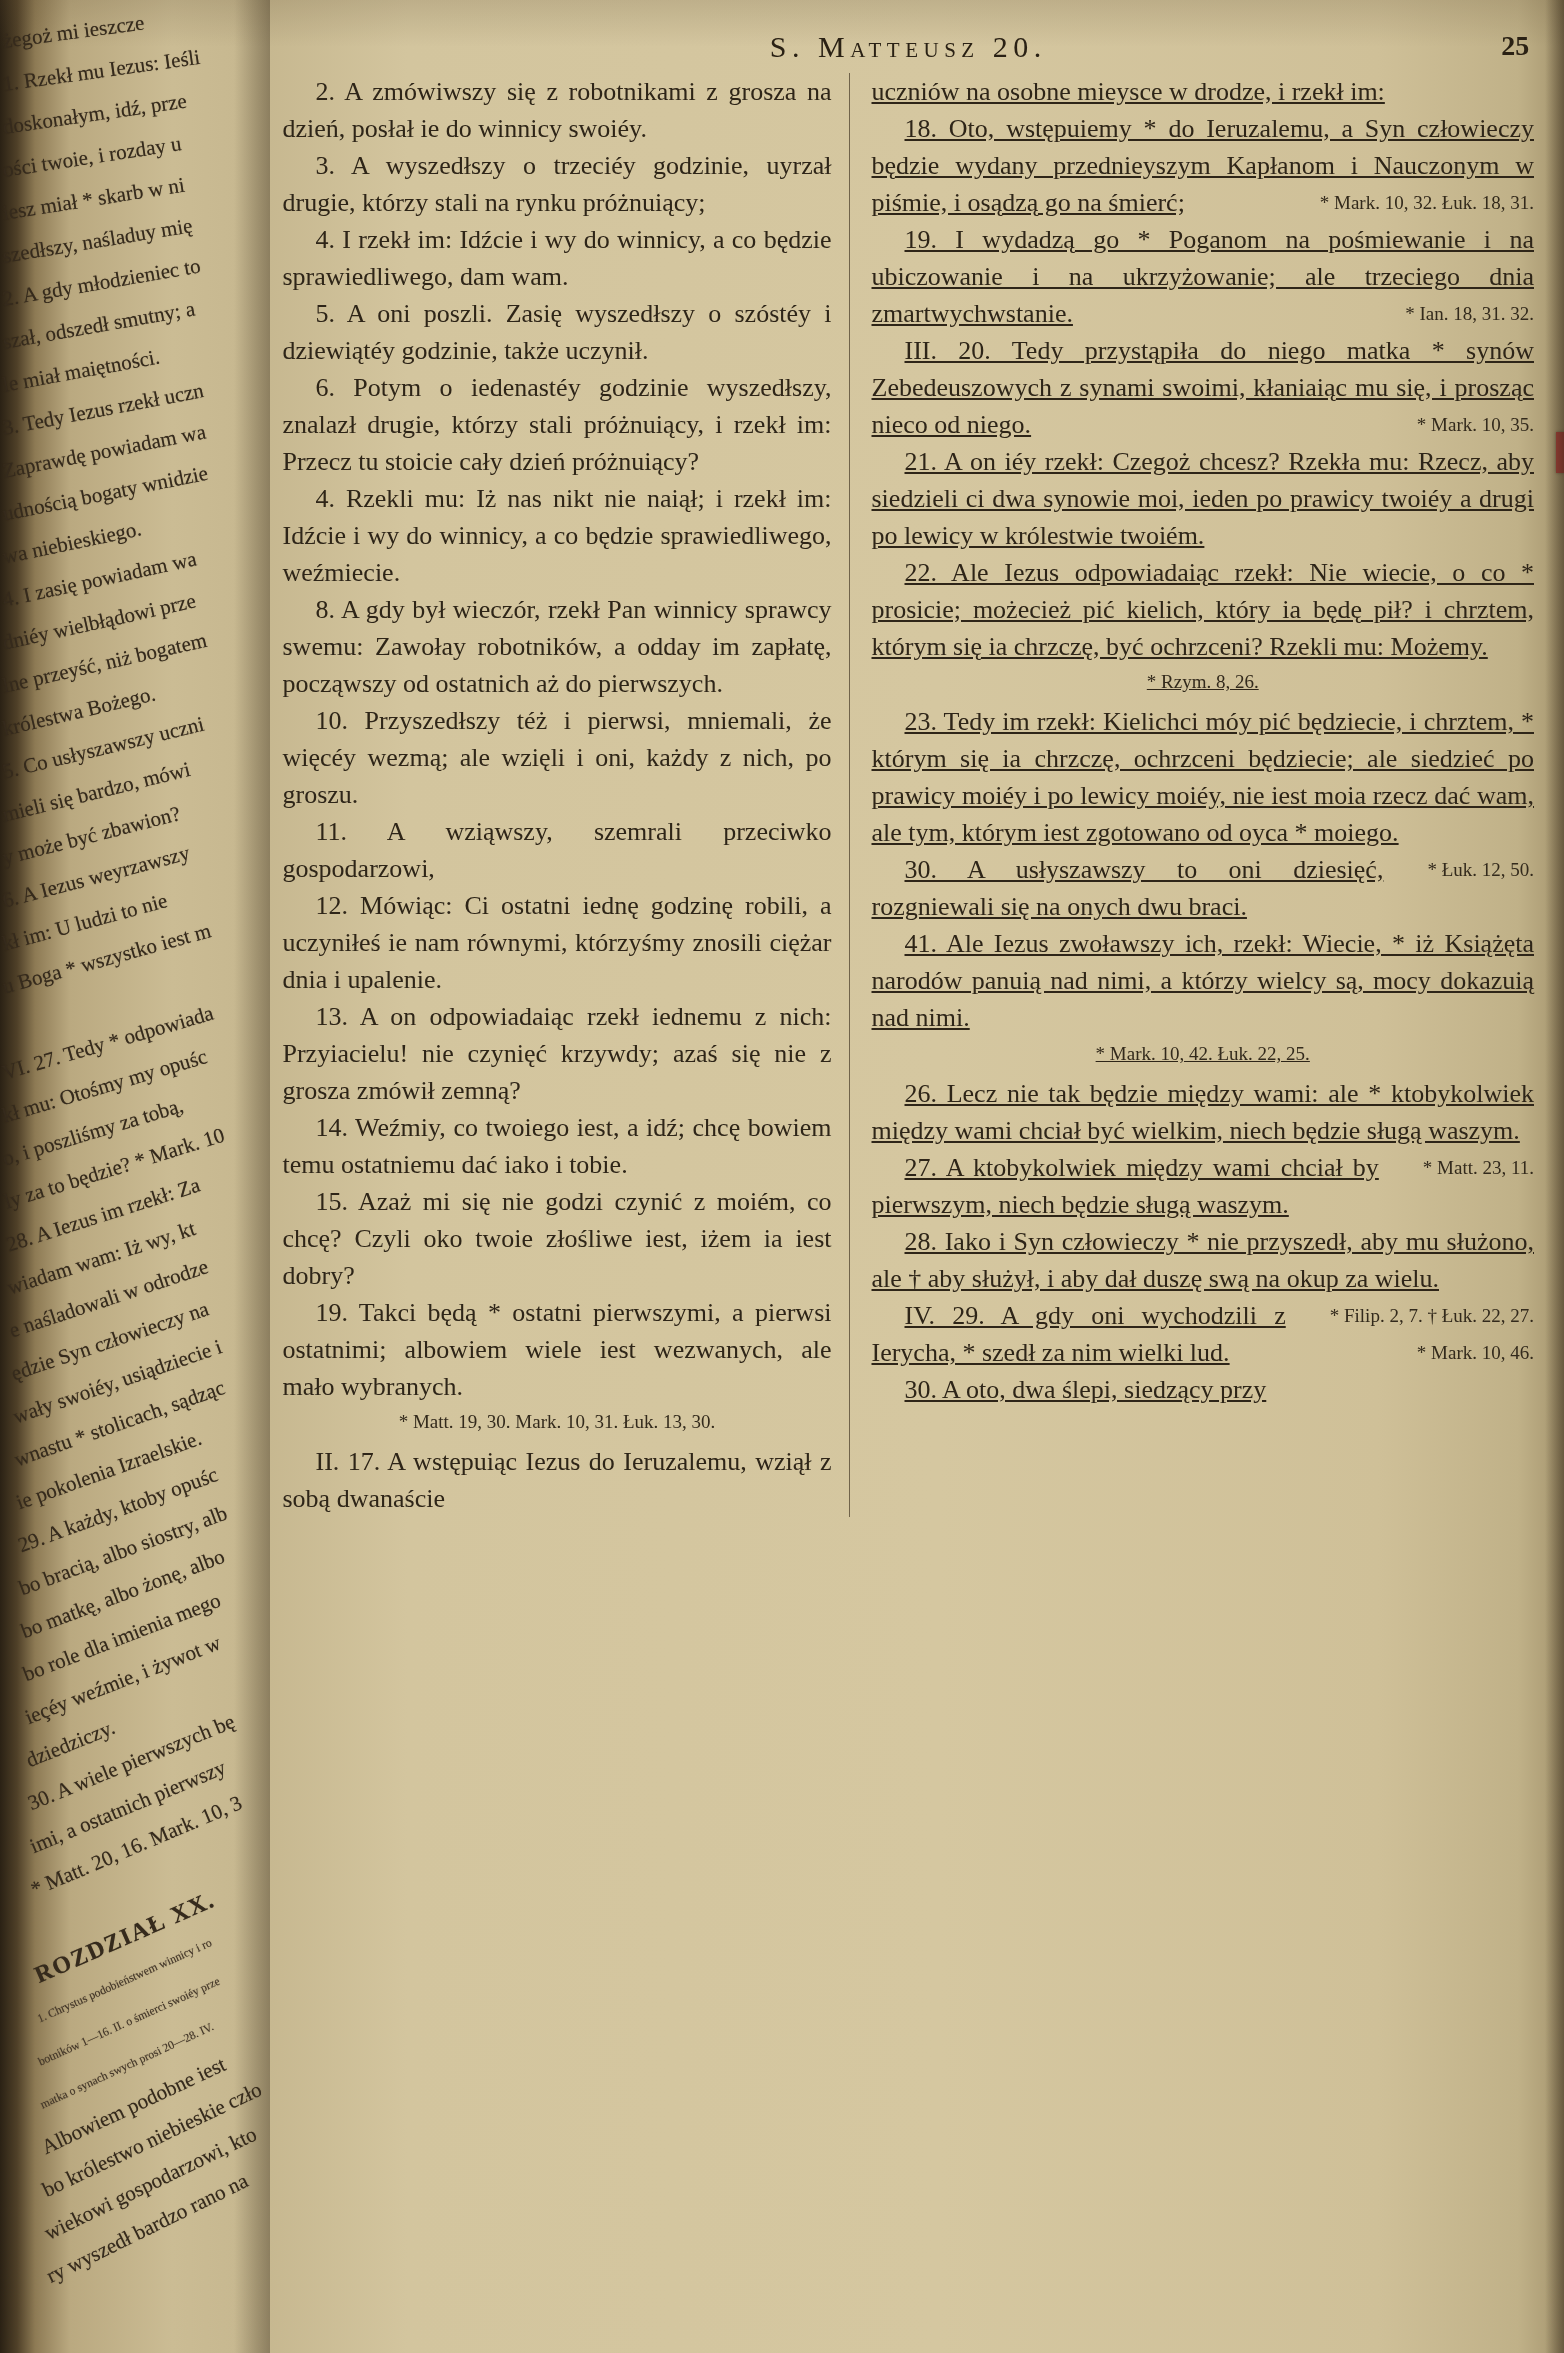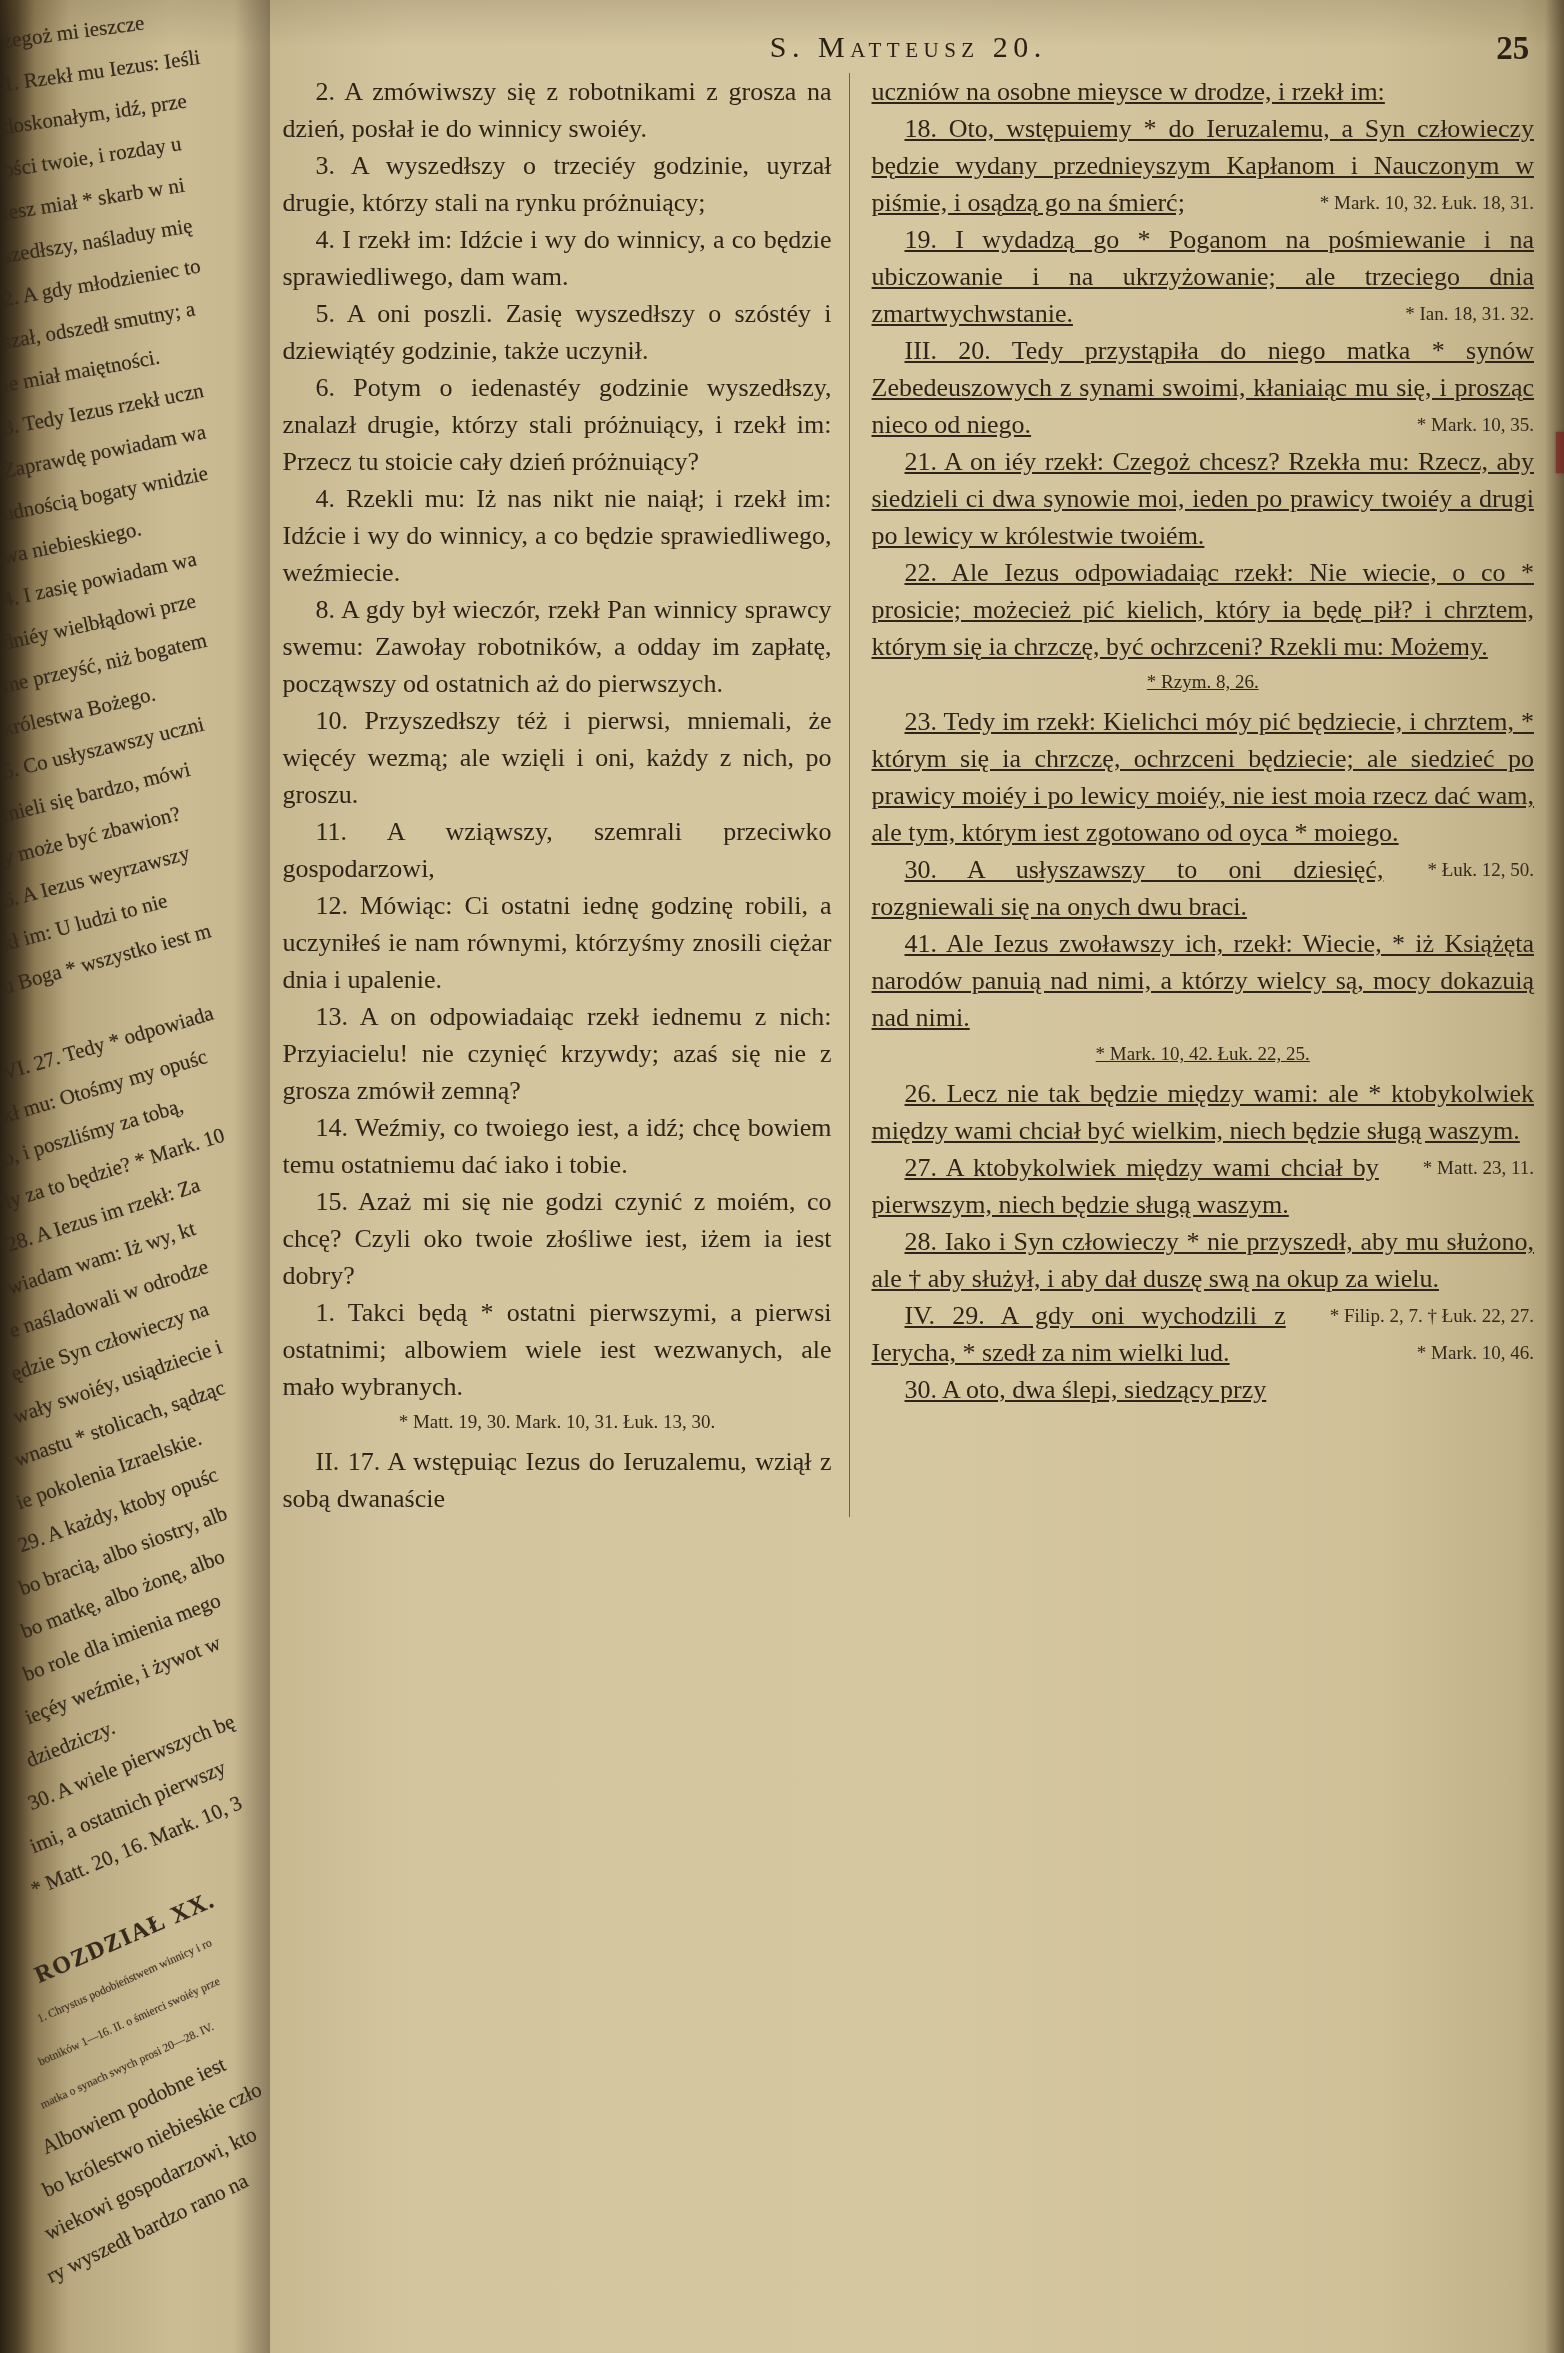"25" .pagenum { font-size: 33px -> 28px }
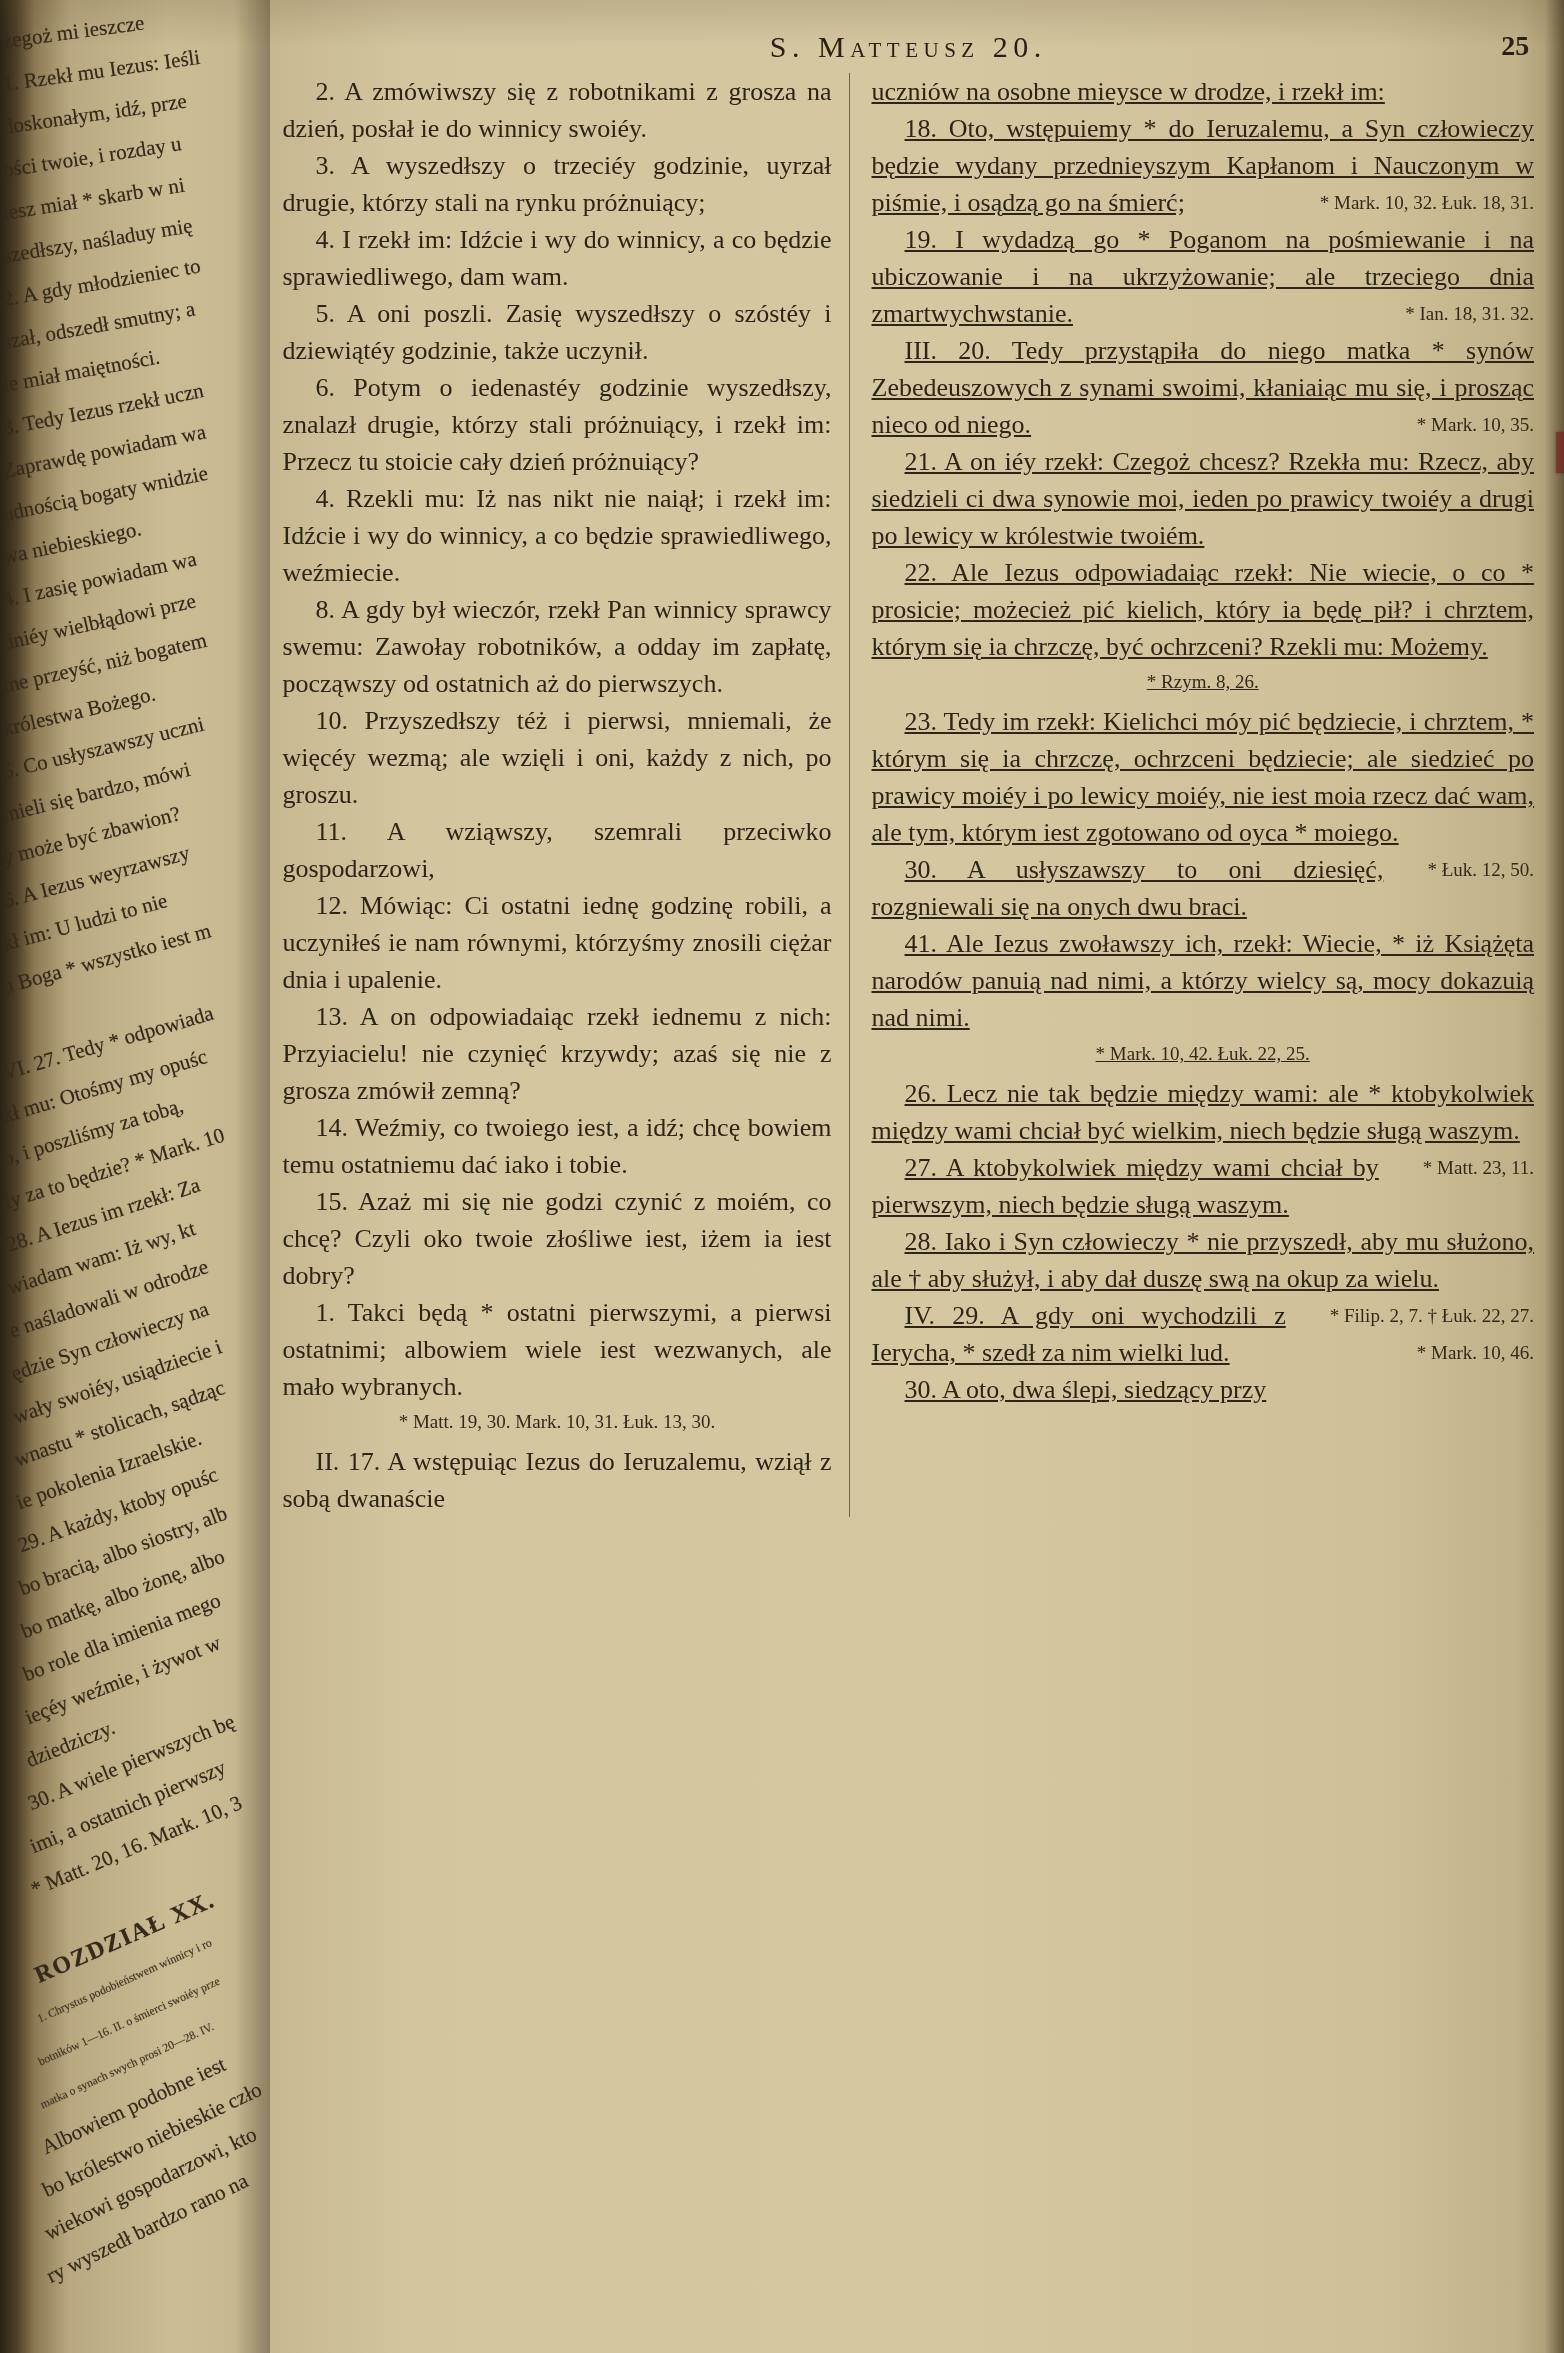"1. Takci będą * ostatni" p.verse { text: 1 -> 19 }
